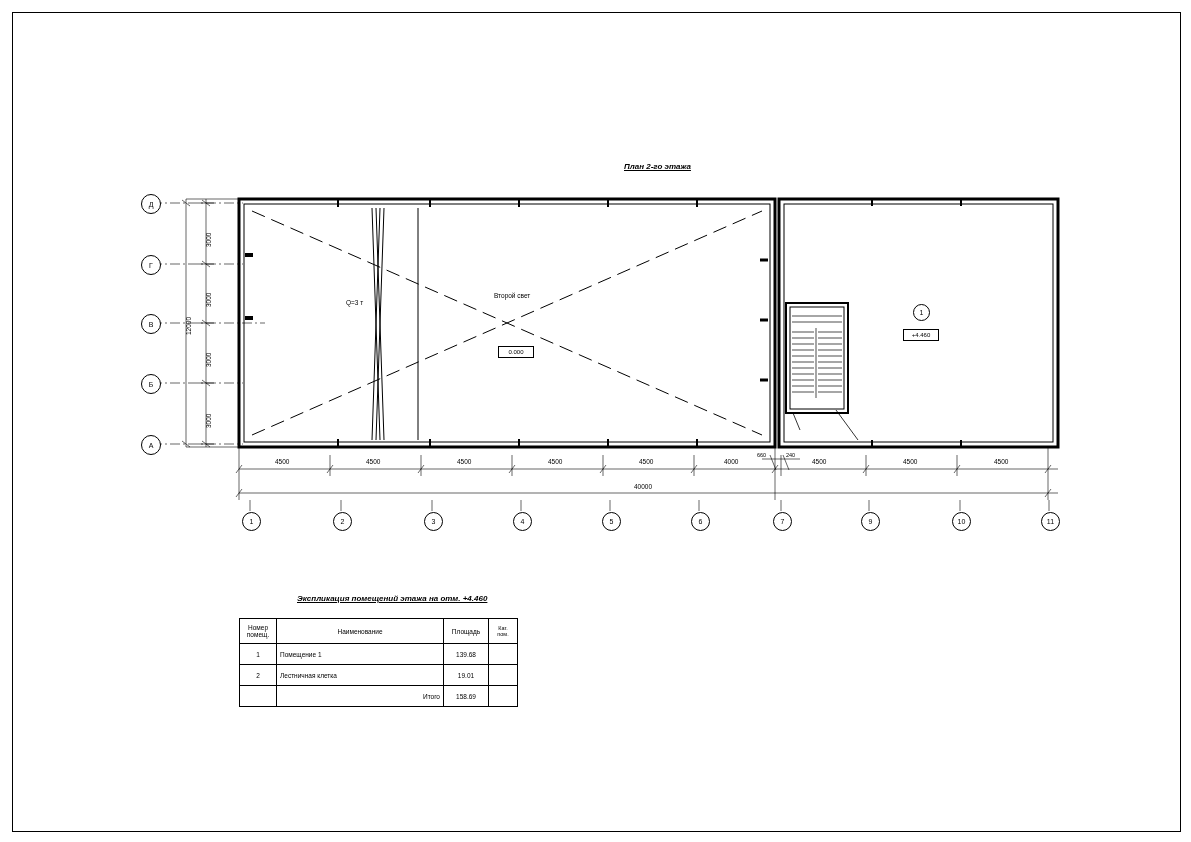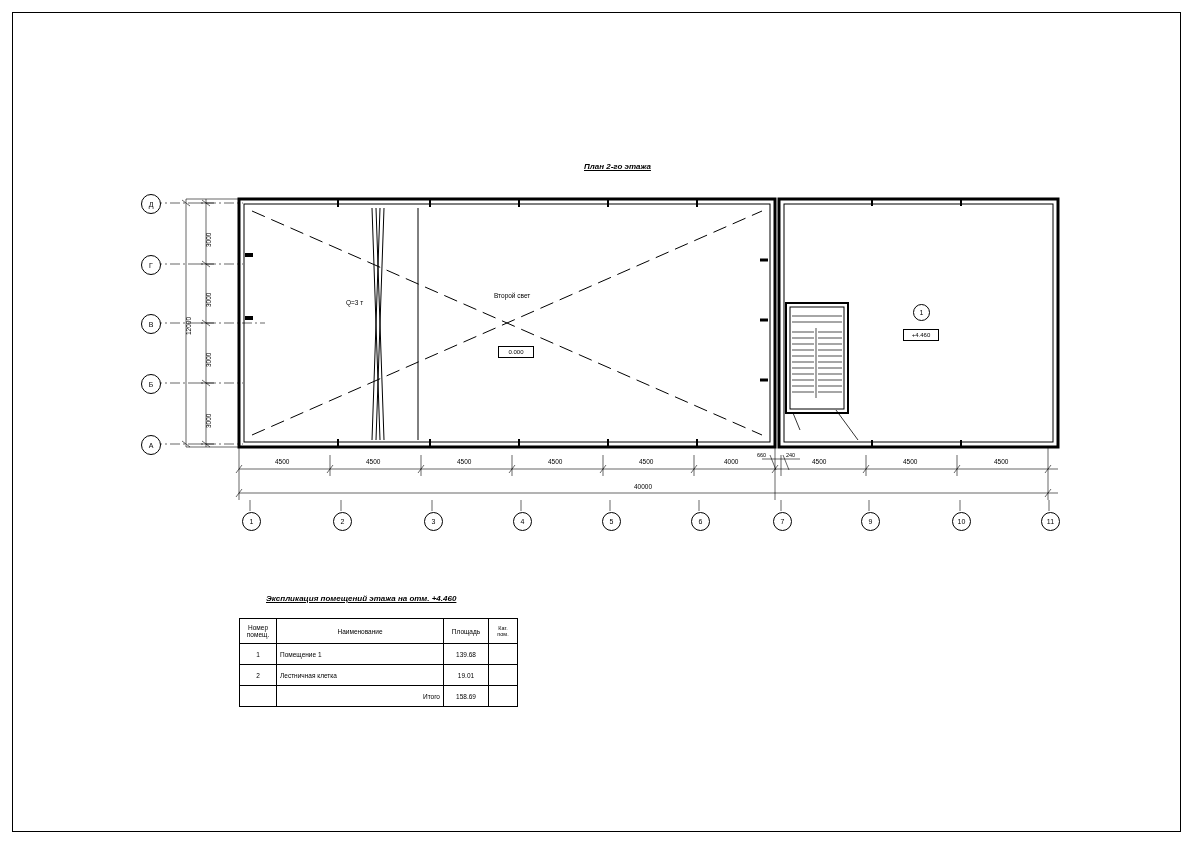"План 2-го этажа" .ttl { margin-left: none -> 40px }
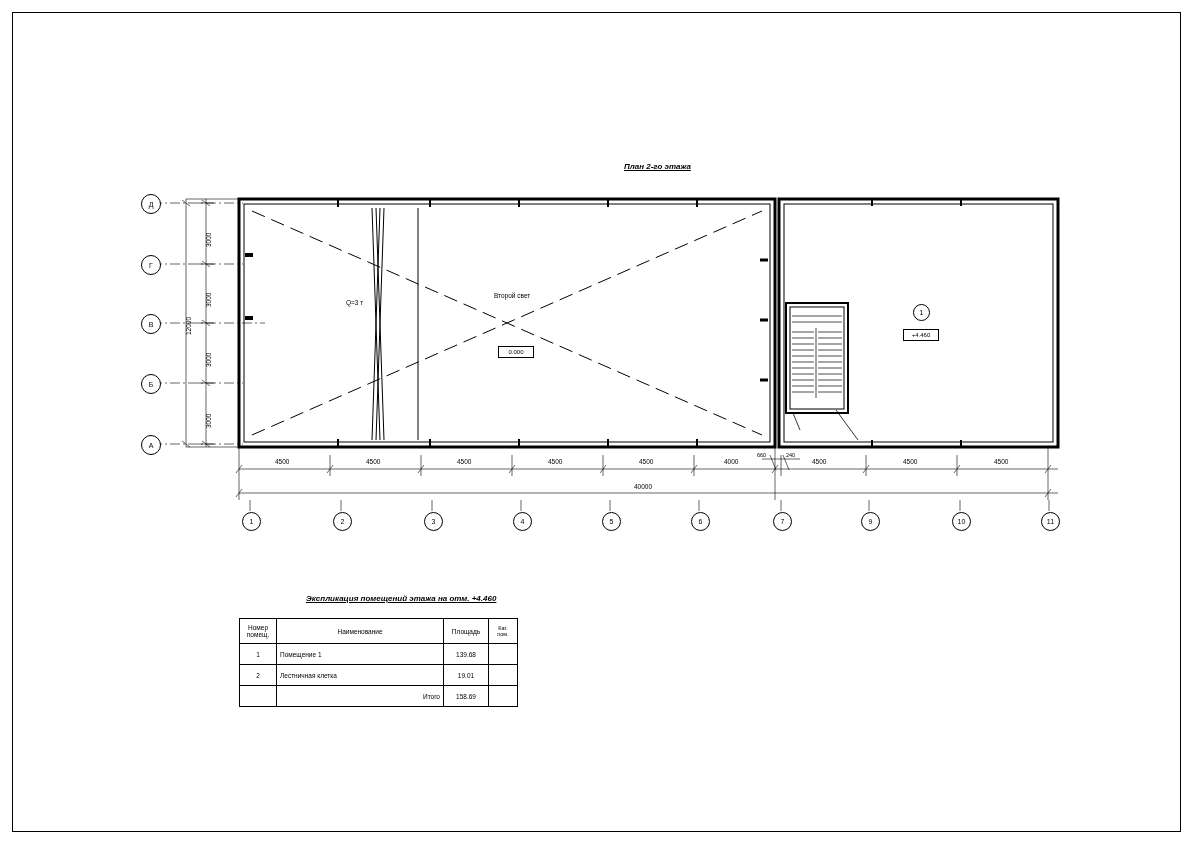"Экспликация помещений этажа на отм." div.abs { left: 266px -> 257px }
